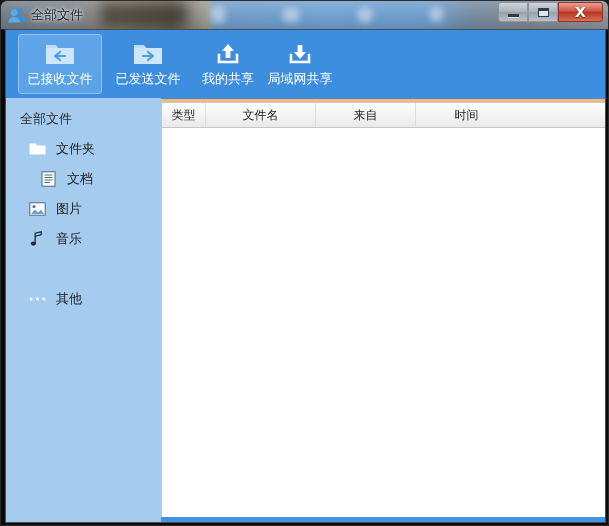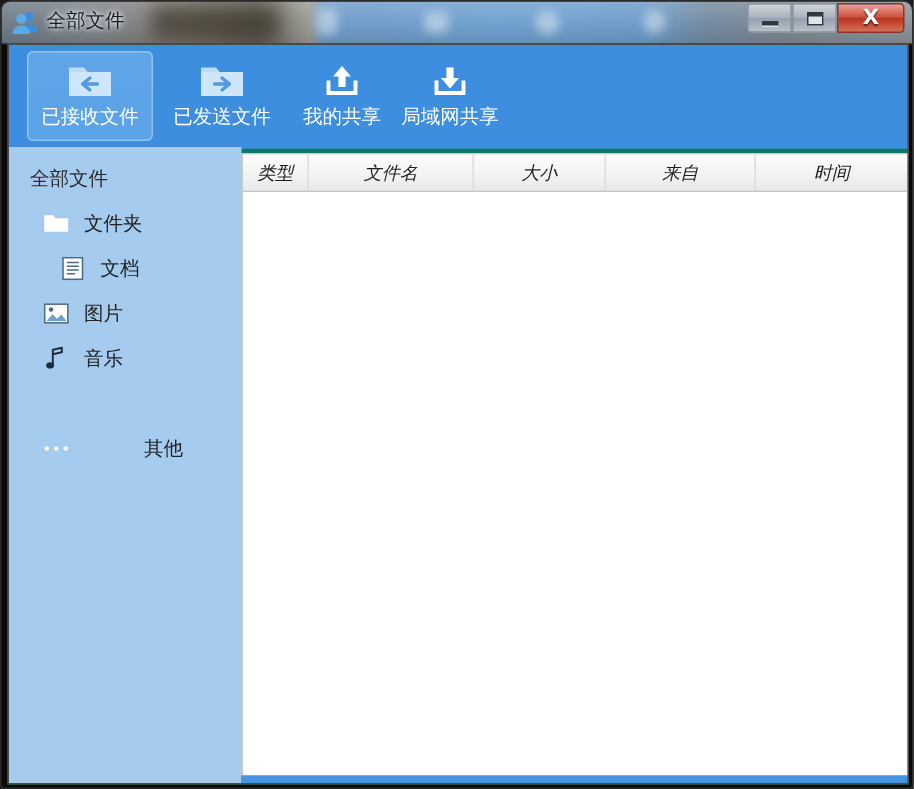"已接收文件" #client { background: #0f766e -> #fdba74 }
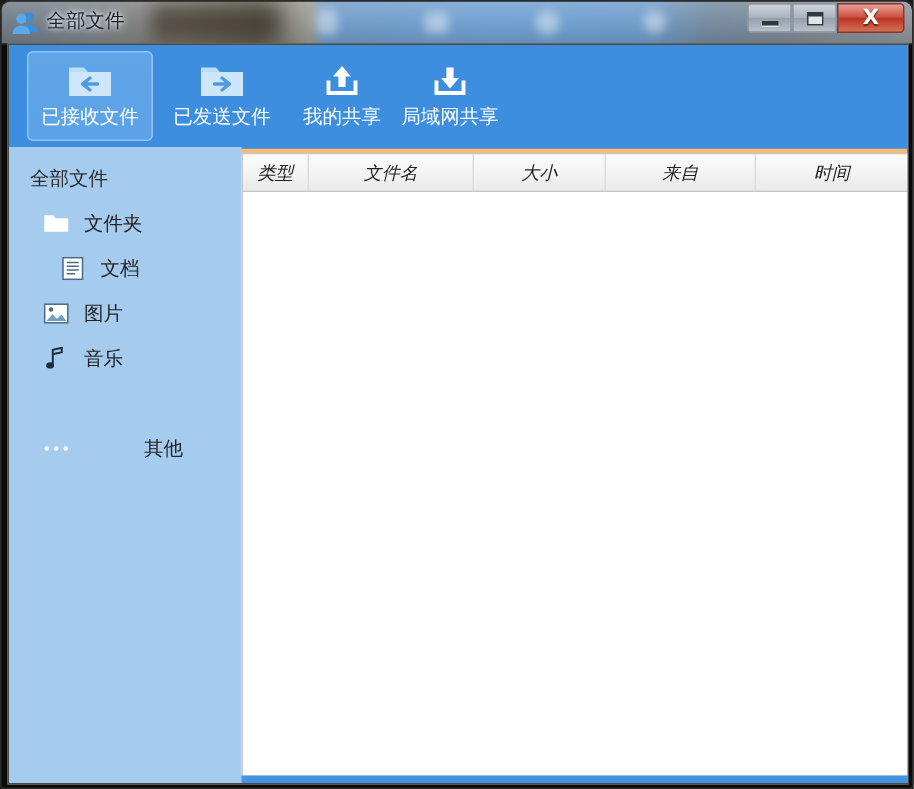"类型" .th { font-style: italic -> none }
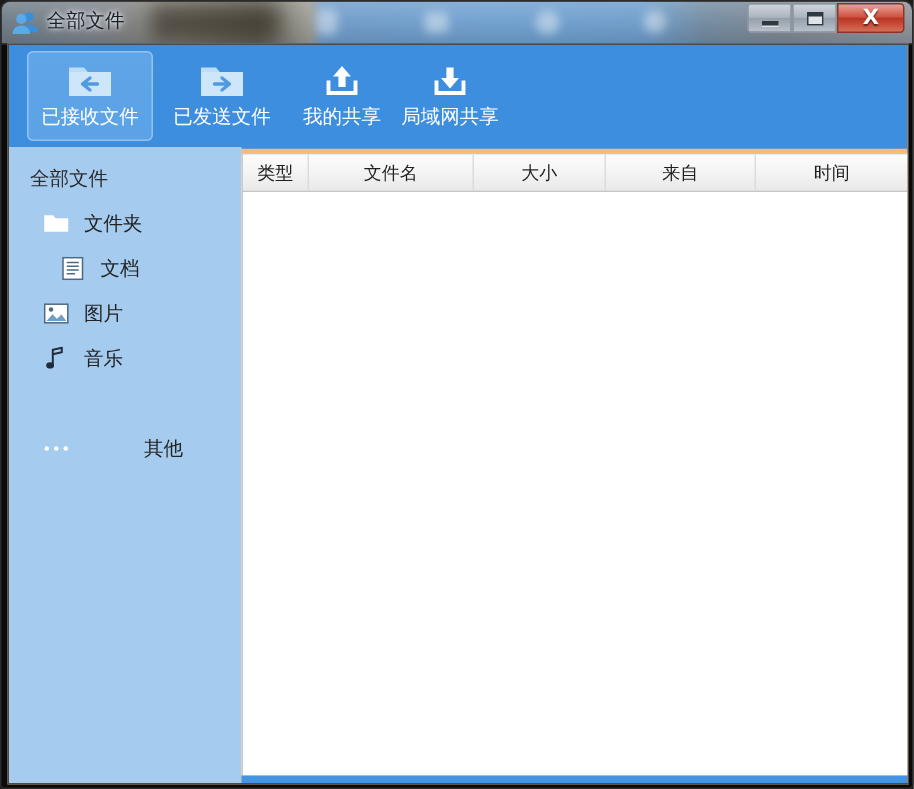"大小" div.th { html: <div>大小</div> -> none }
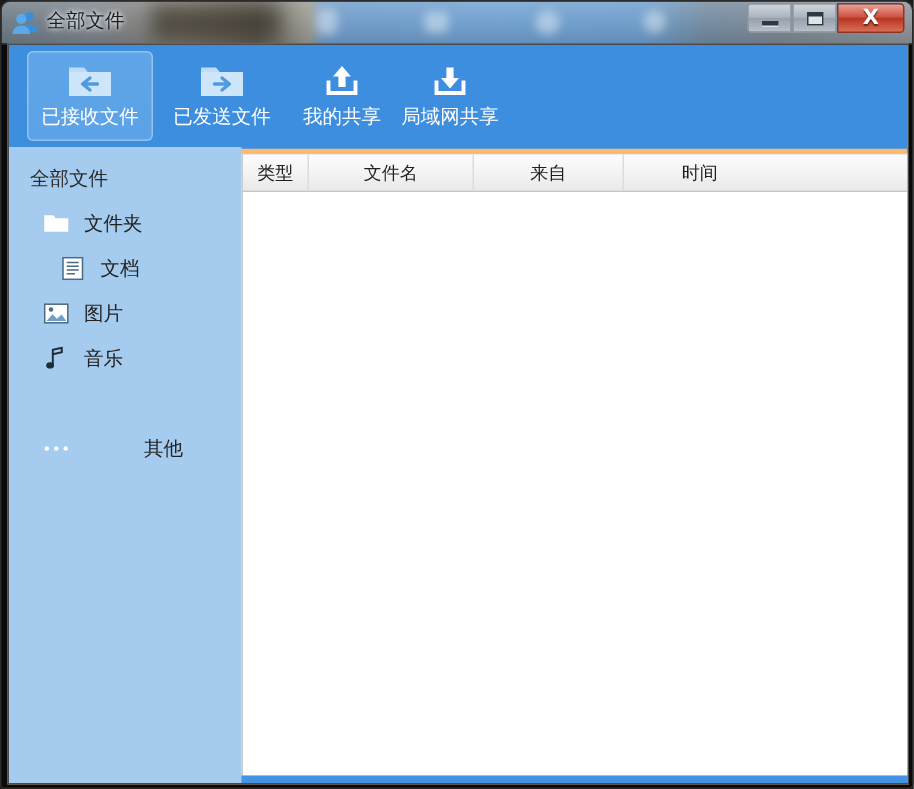"其他" div.side-item { gap: 40px -> none }
